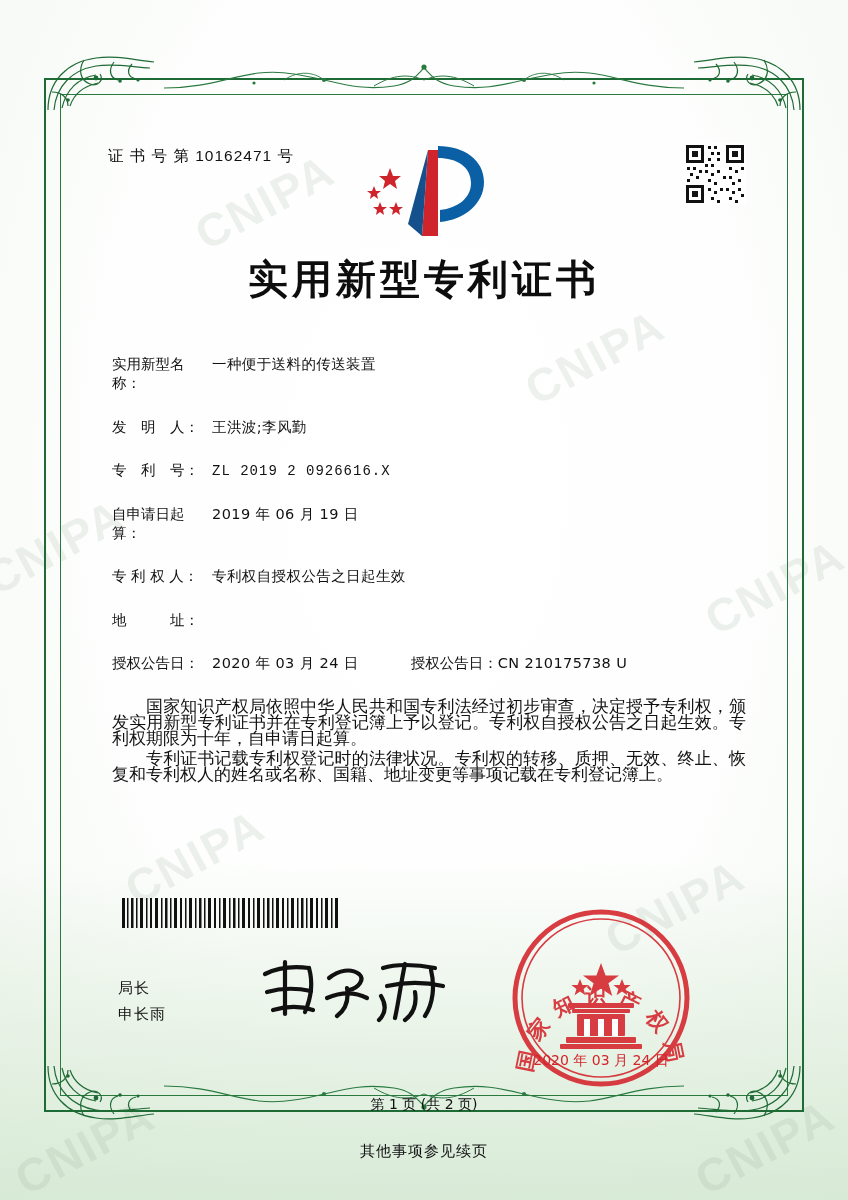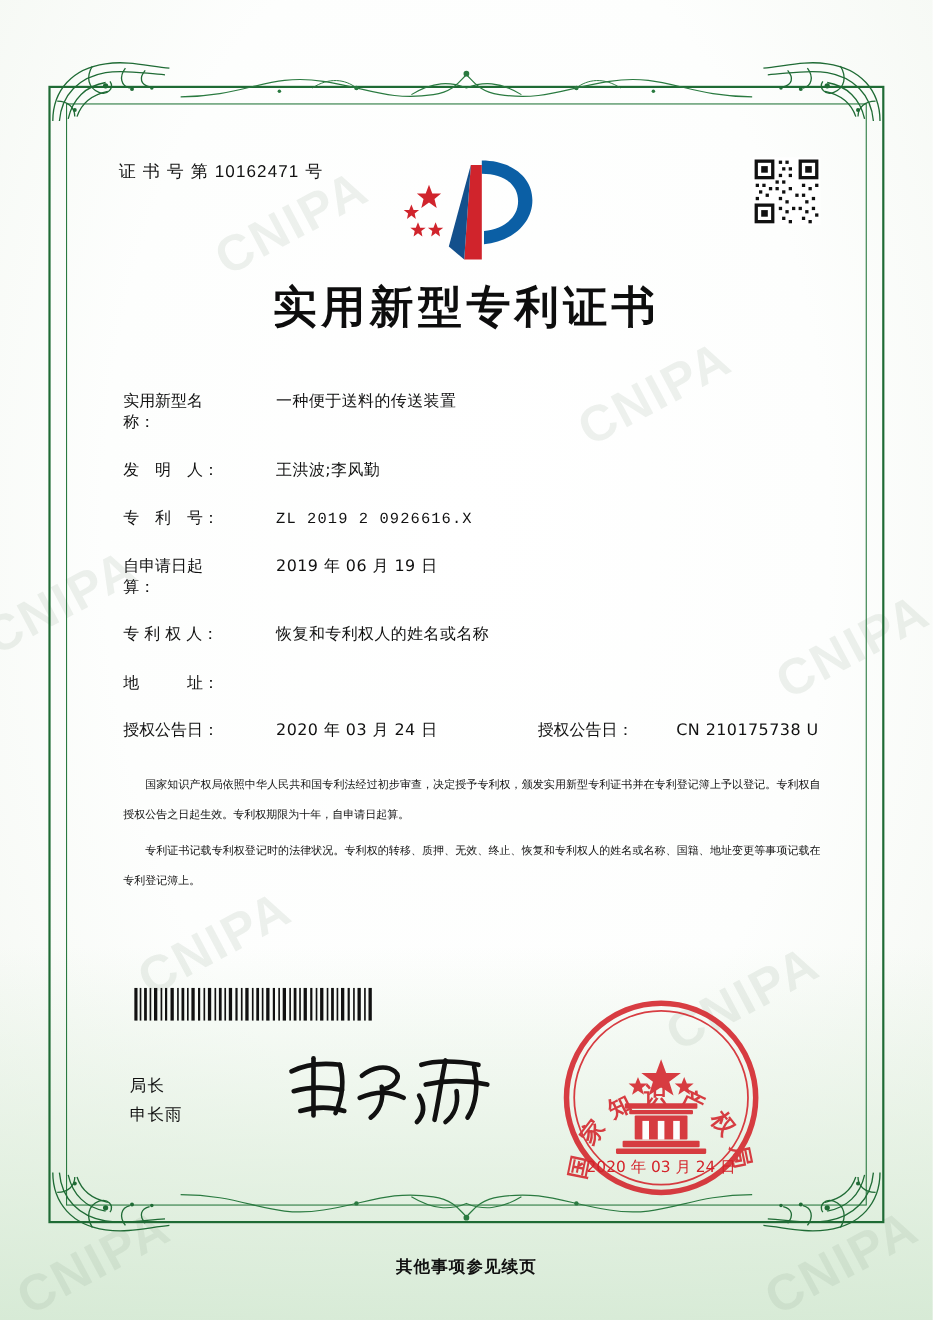"实用新型名称：" .field-row { gap: 39px -> none }
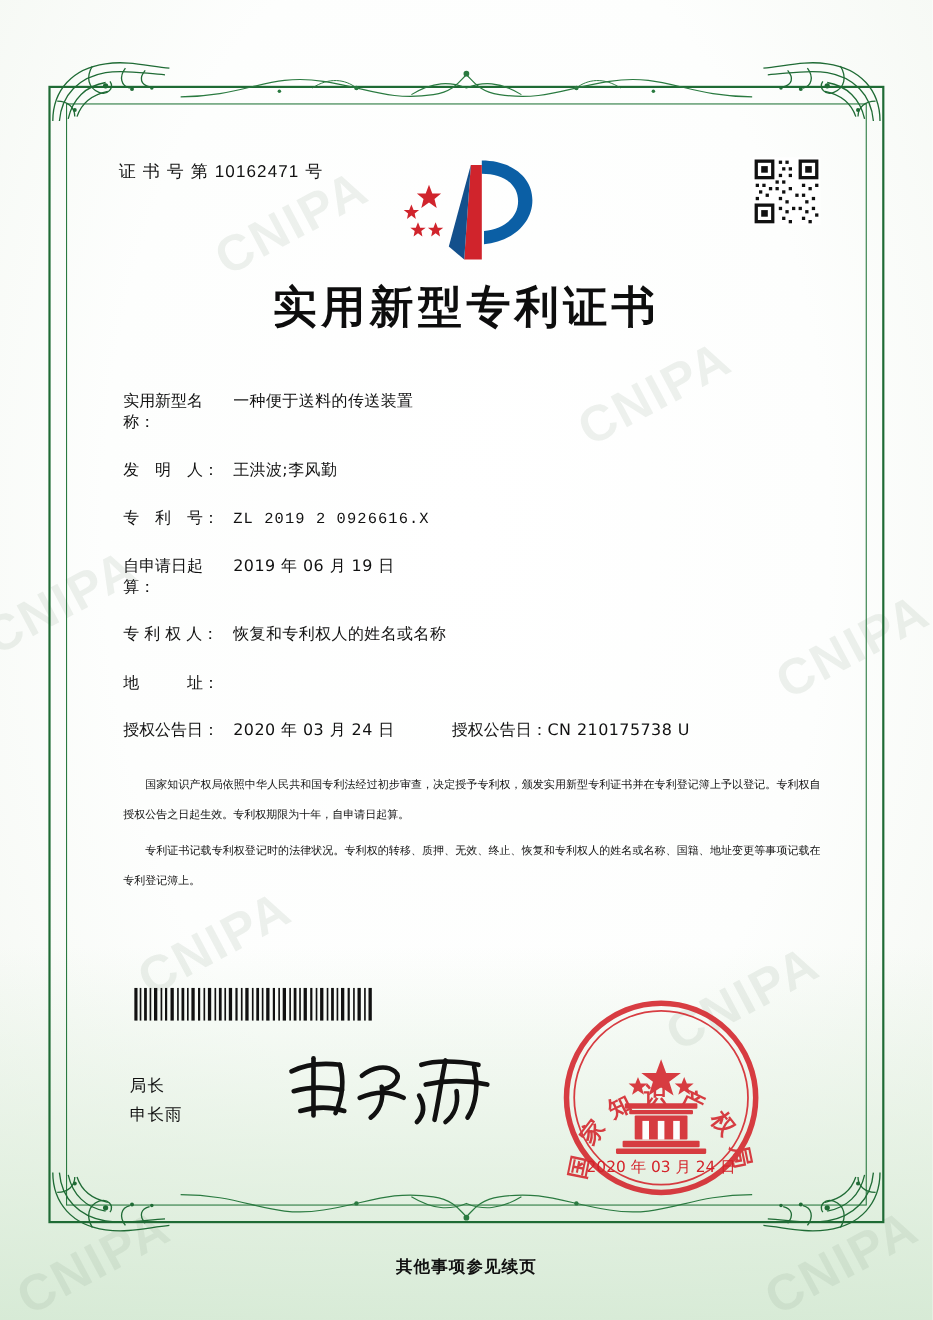"恢复和专利权人的姓名或名称" span.field-value { text: 恢复和专利权人的姓名或名称 -> 专利权自授权公告之日起生效 }
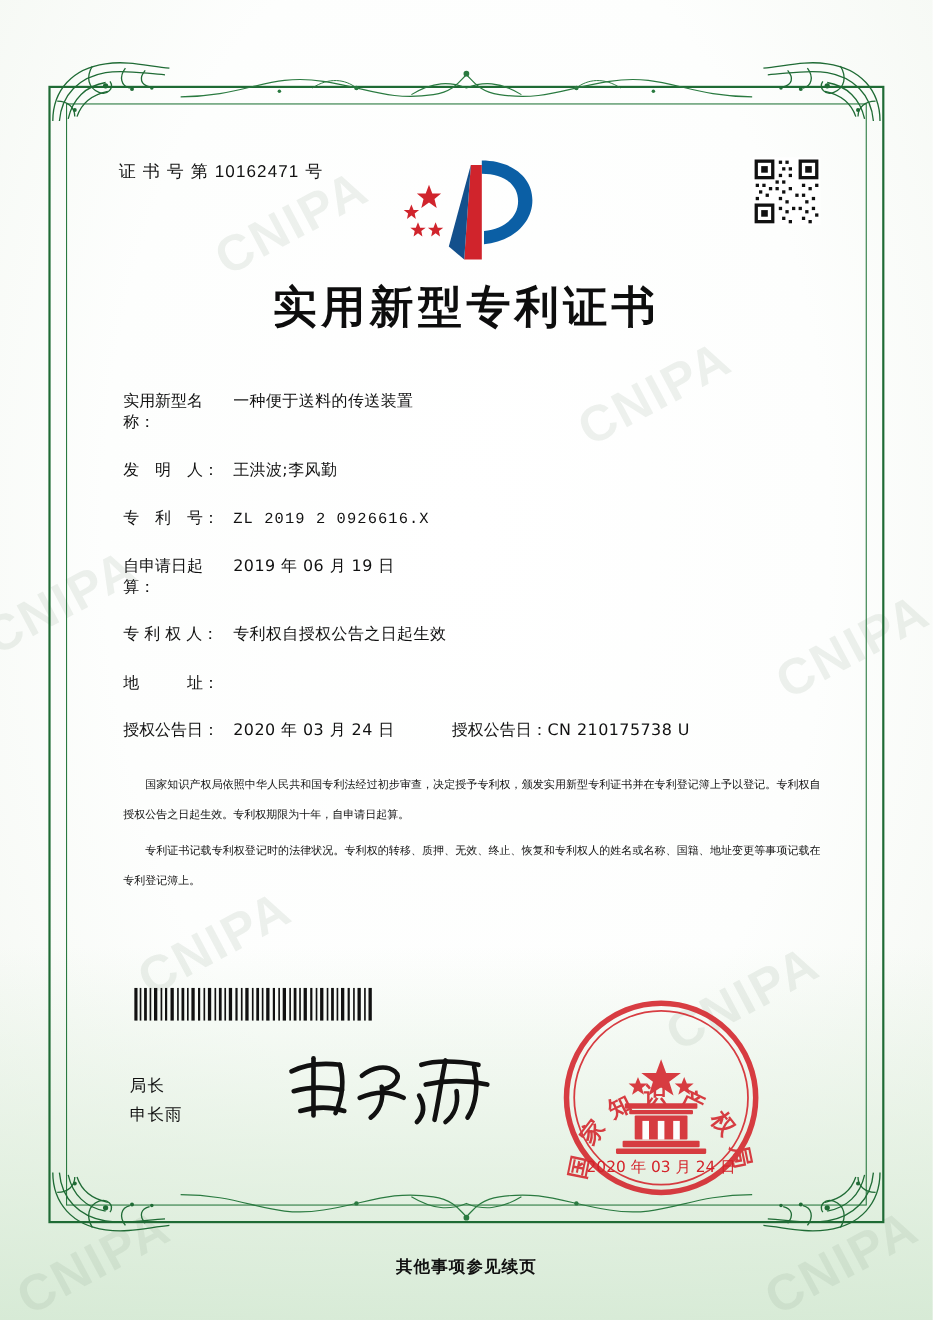"国家知识产权局依照中华人民共和国专利法经过初步审查，决定授予专利权，颁发实用新型" .body-text { font-family: Liberation Sans, sans-serif -> Liberation Mono, monospace; font-size: 10px -> 17px; line-height: 28px -> 16px }
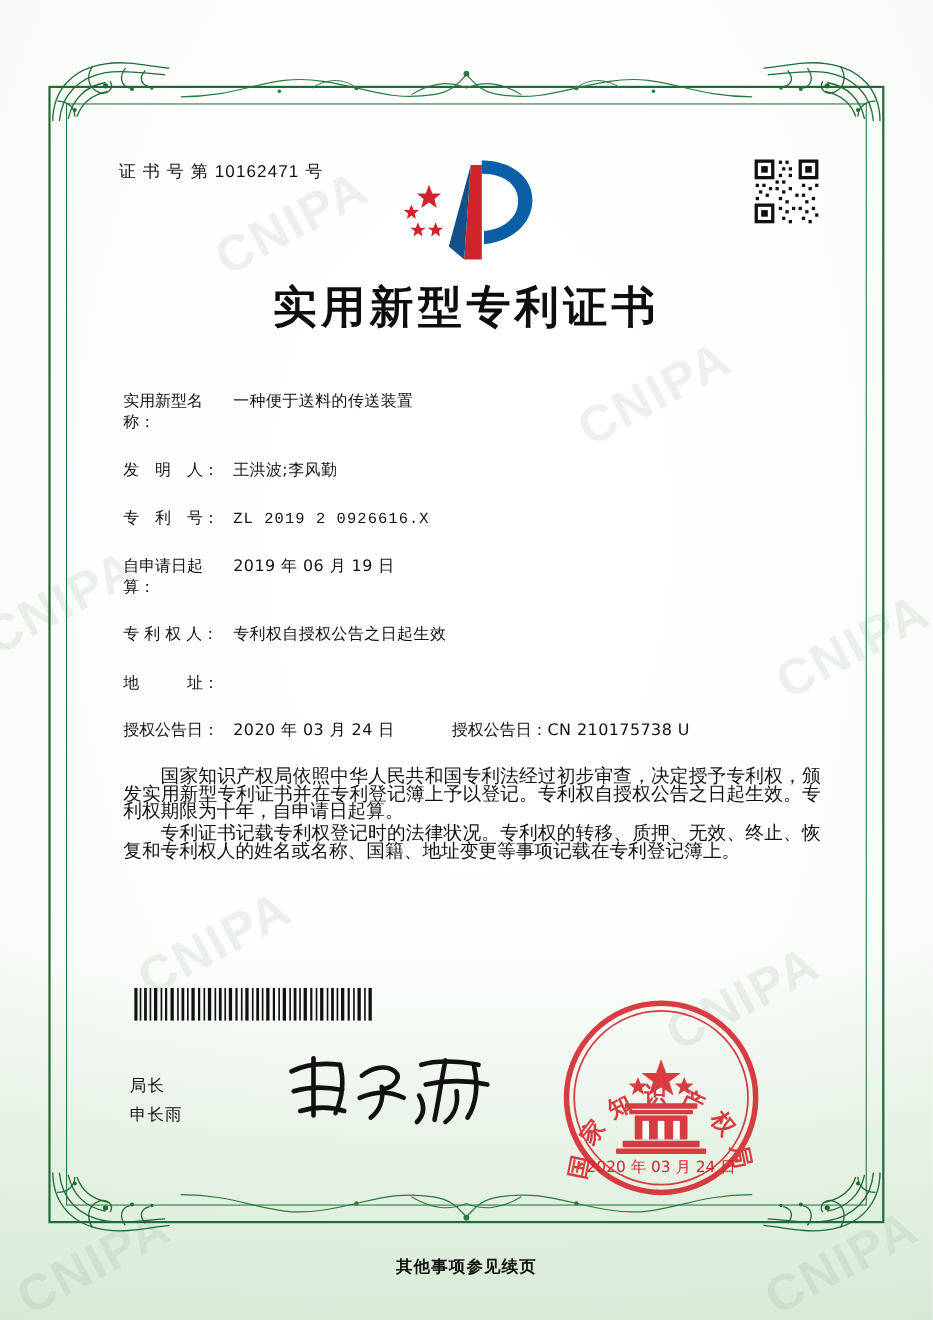"第 1 页 (共 2" div.page-no { html: none -> <div>第 1 页 (共 2 页)</div> }
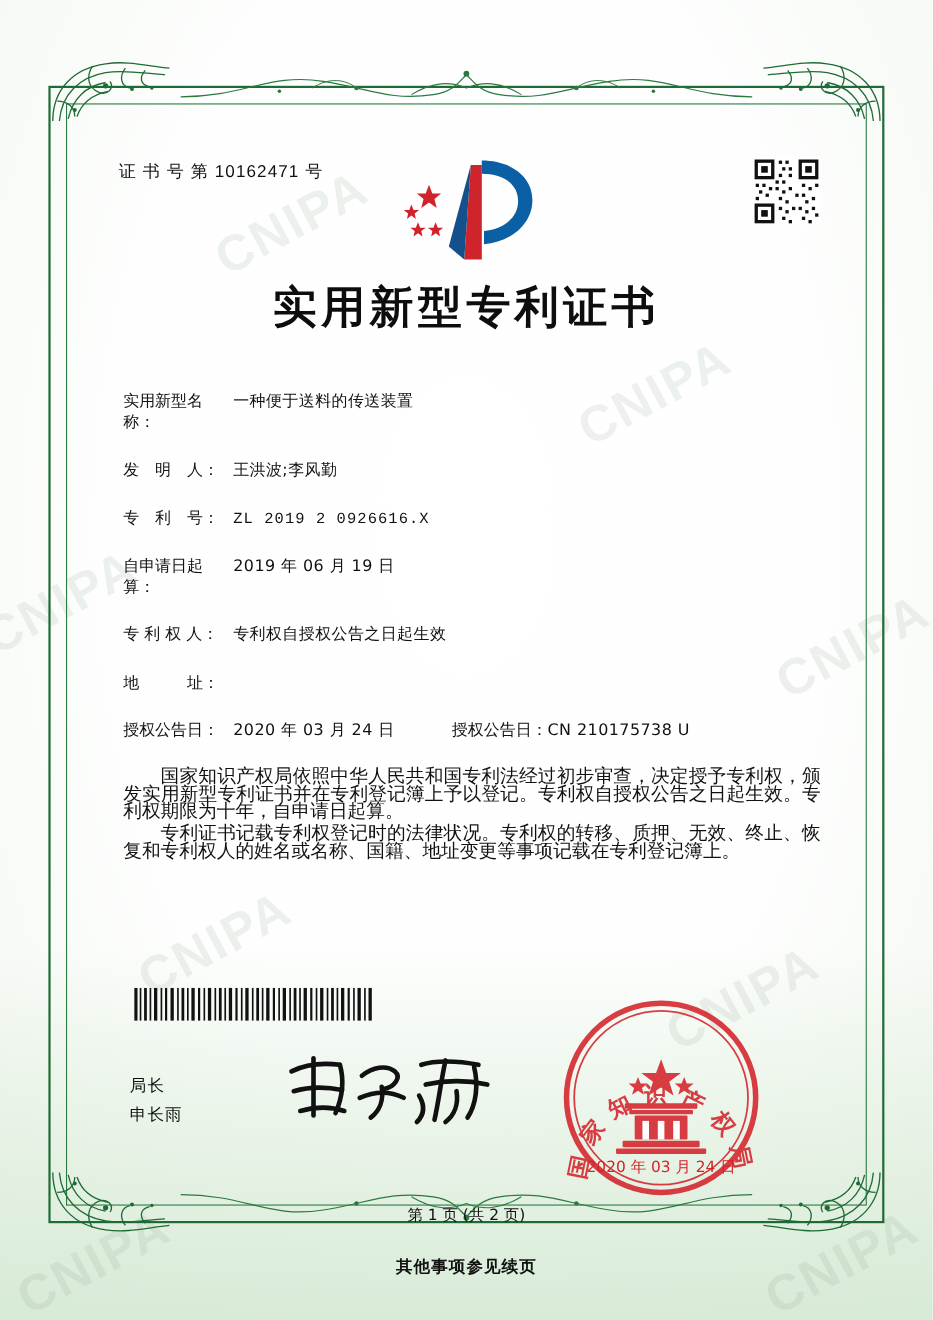"其他事项参见续页" .tail-note { font-weight: 700 -> 400 }
